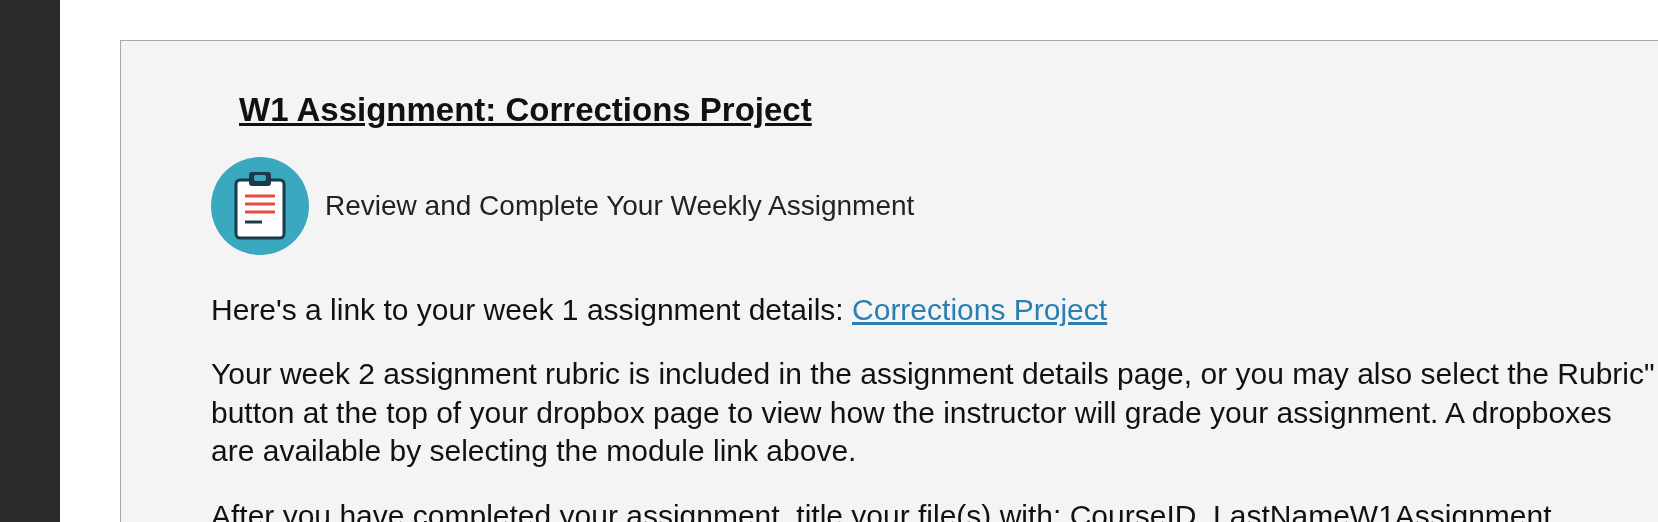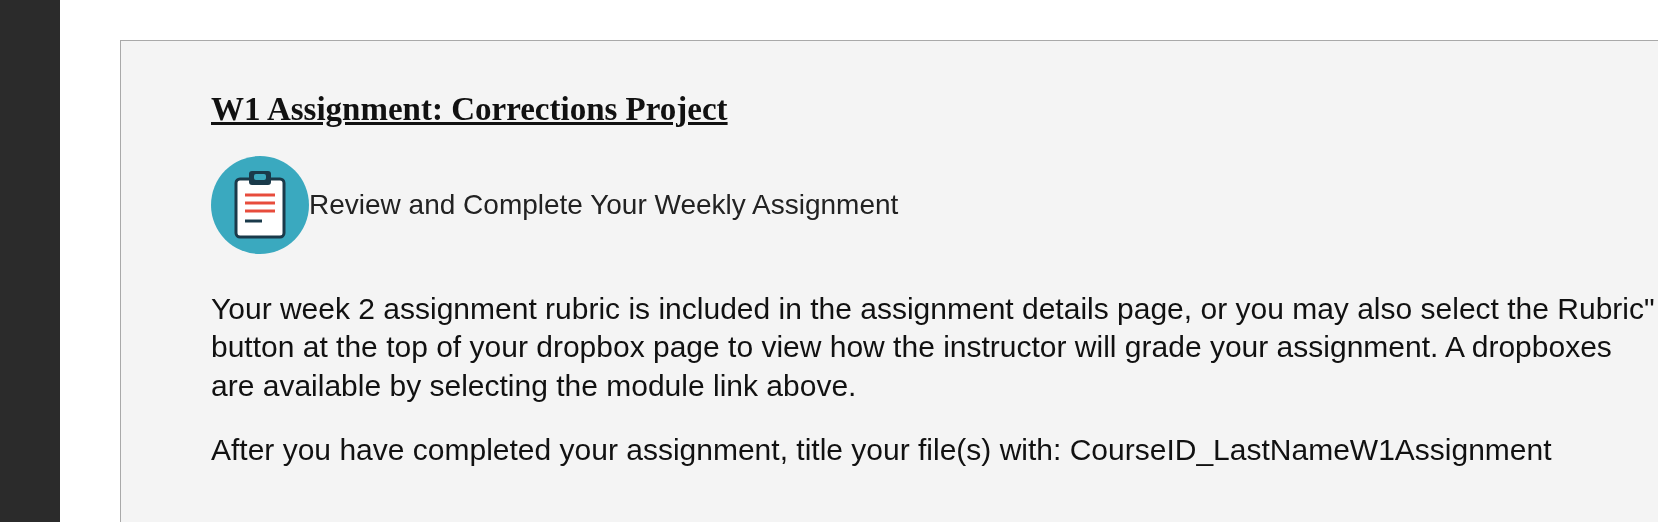"W1 Assignment: Corrections Project" .heading { font-family: Liberation Serif, serif -> Liberation Sans, sans-serif; margin-left: none -> 28px }
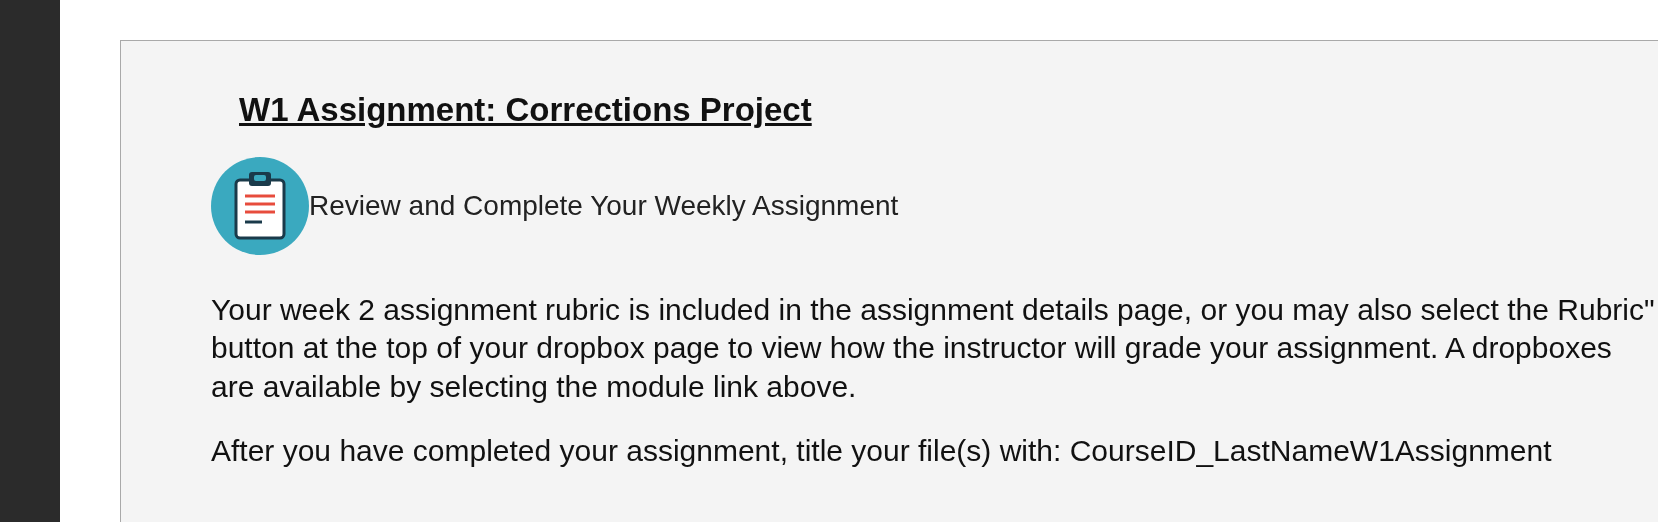"Review and Complete Your Weekly" .subhead-row { gap: none -> 16px }
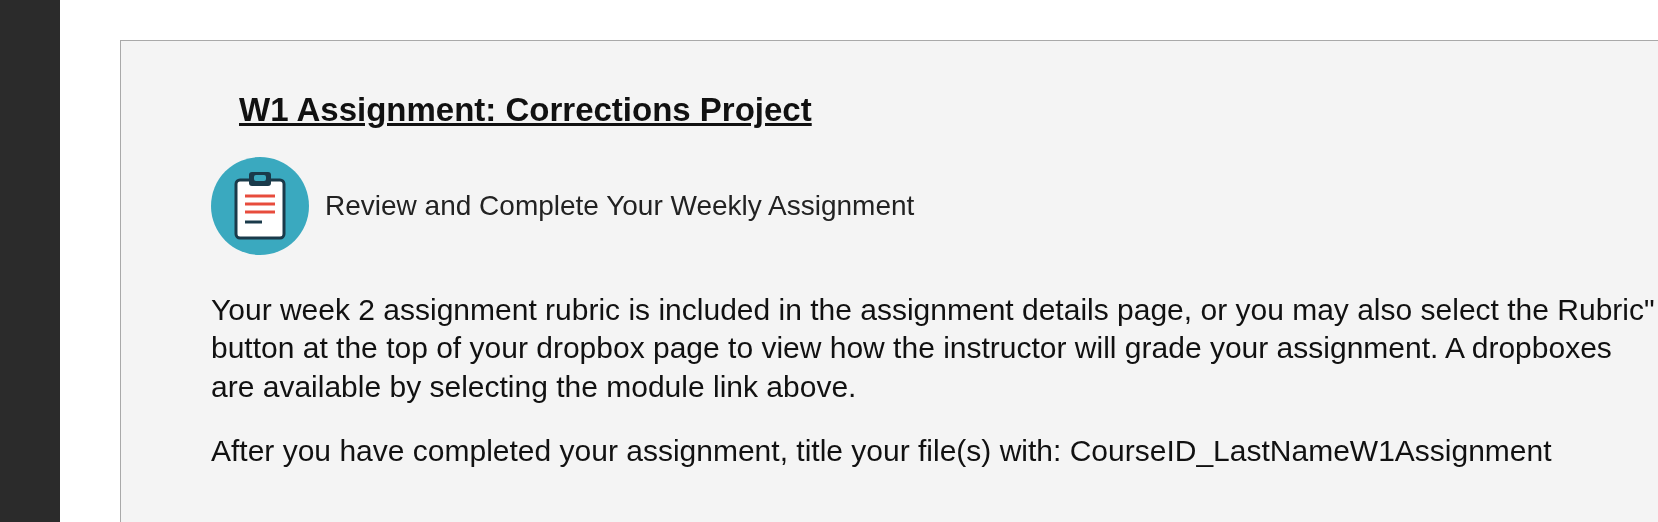"Here's a link to your" p.para { html: none -> <p> <span>Here's a link to your week 1 assignment details: </span><a>Corrections Project</a> </p> }
